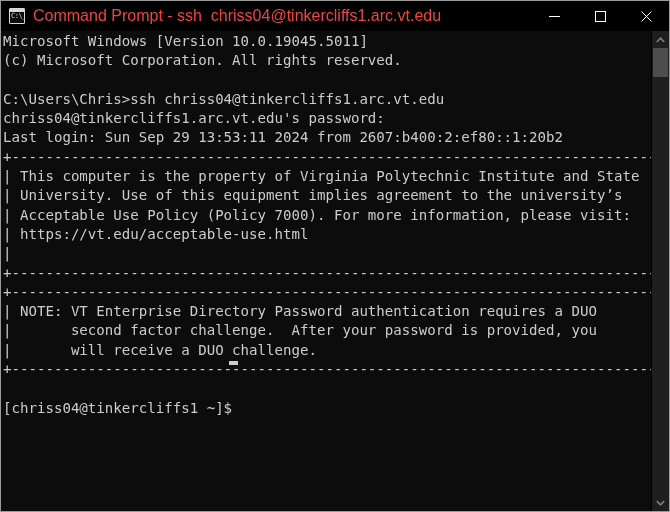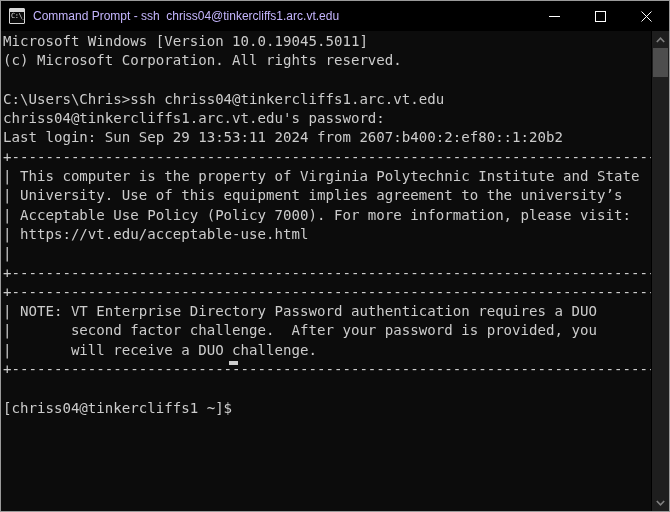"Command Prompt - ssh" #title-text { color: #c4b5fd -> #ef4444; font-size: 12px -> 16px }
